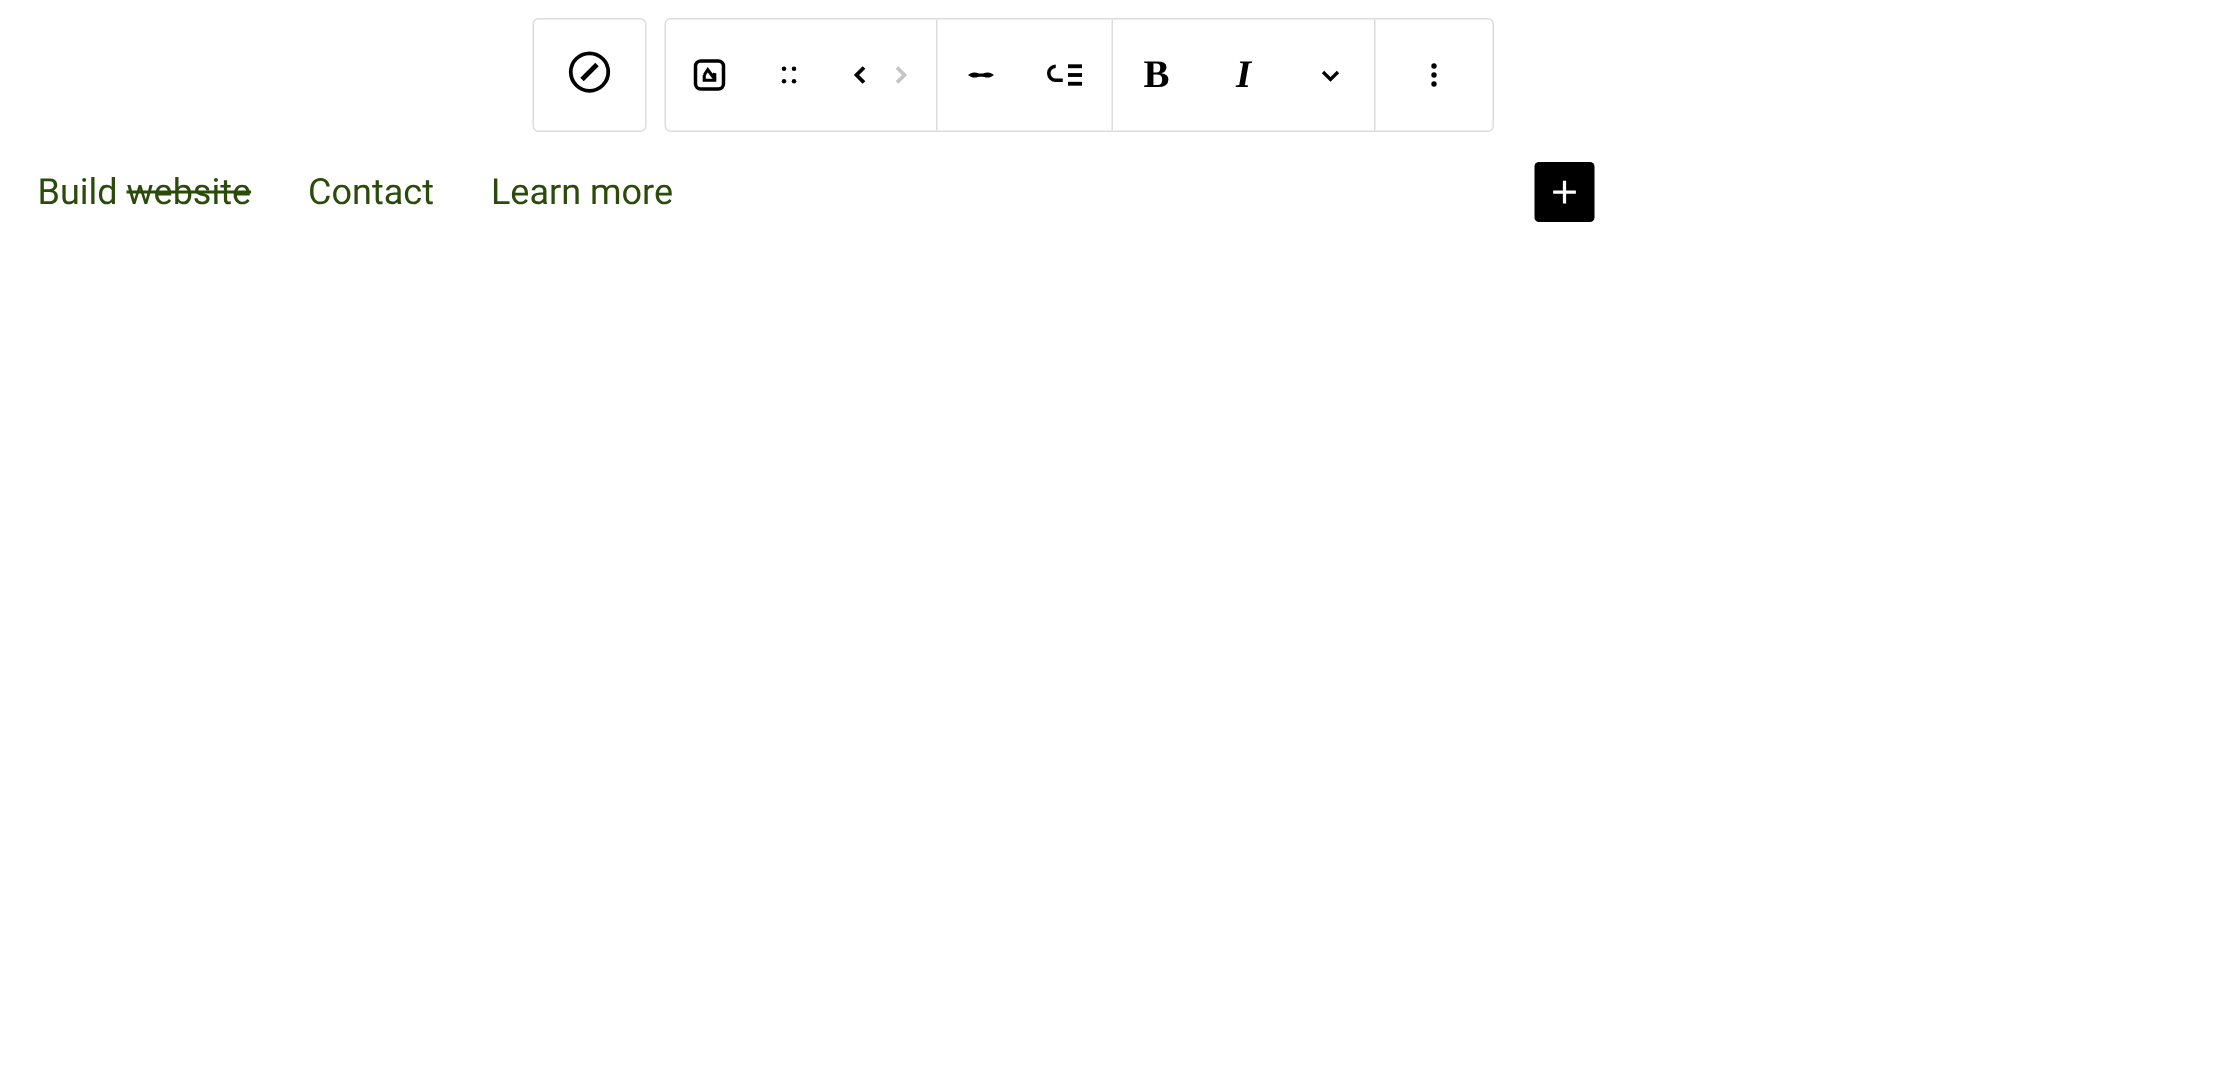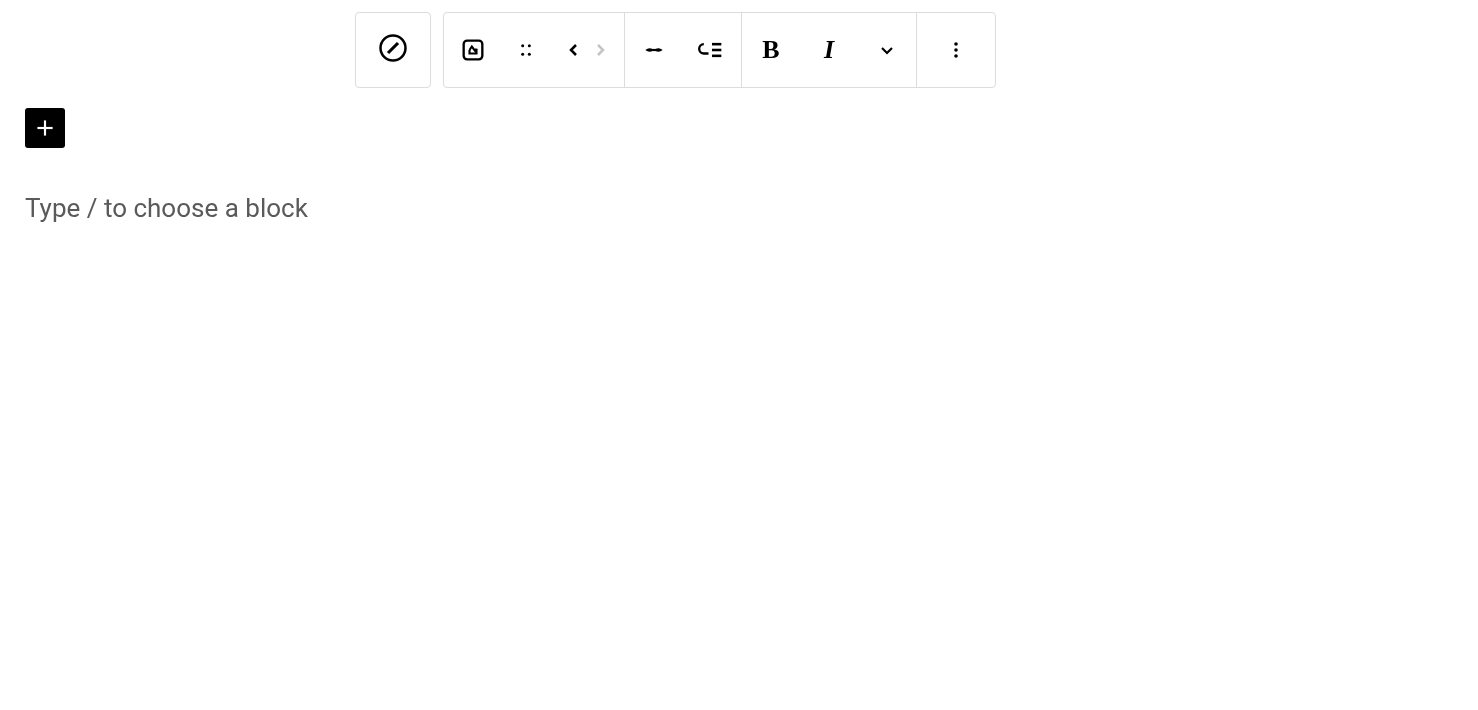"Build website" div.nav-links { html: none -> <div> <span> <span>Build </span><span>website</span><span></span> </span> <span> <span>Contact</span> </span> <span> <span>Learn more</span> </span> </div> }
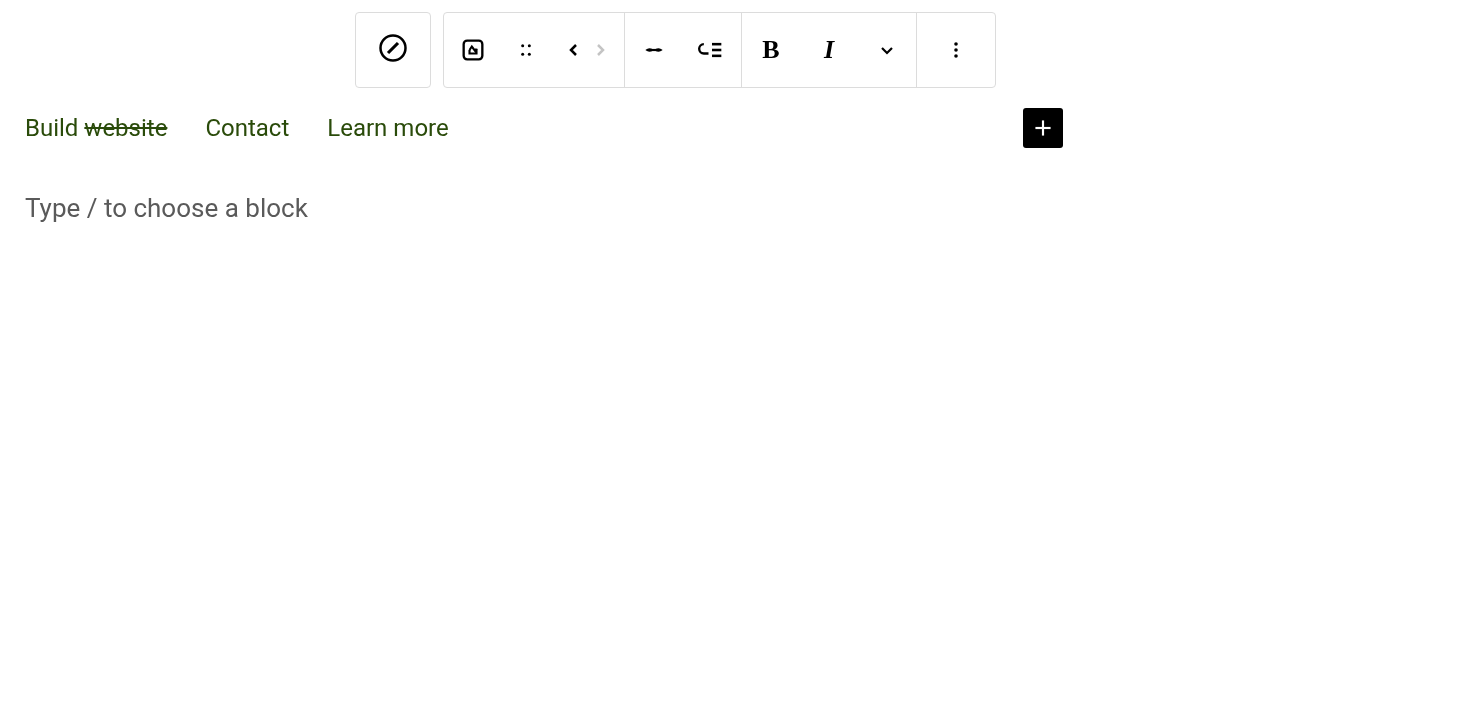"Type / to choose a" div.block-placeholder { html: <div> <span>Type / to choose a block</span> </div> -> none }
